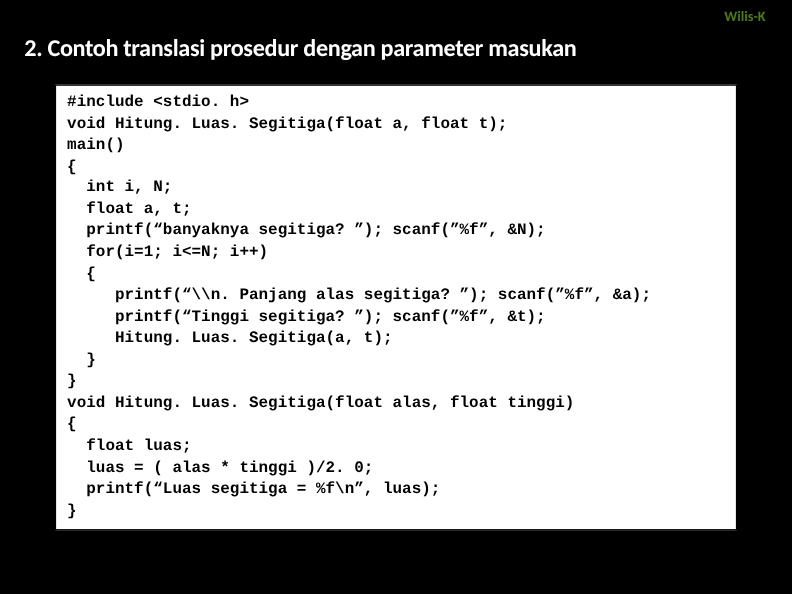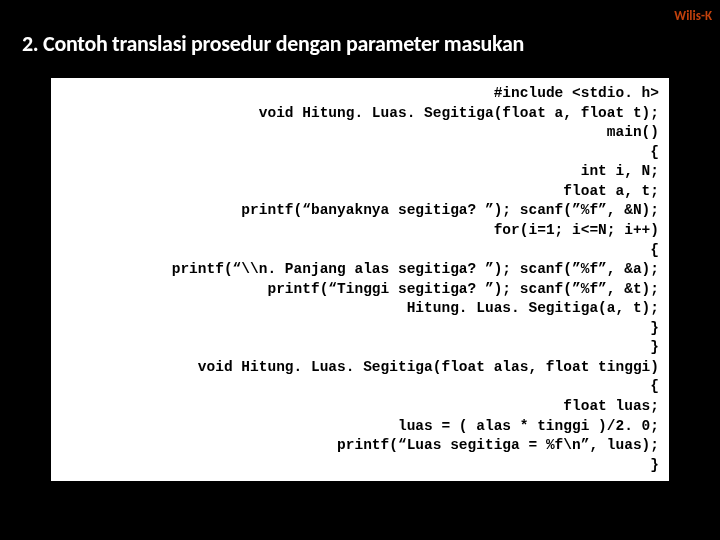"Wilis-K" .watermark { color: #c2410c -> #4d7c0f; right: 8px -> 24px }
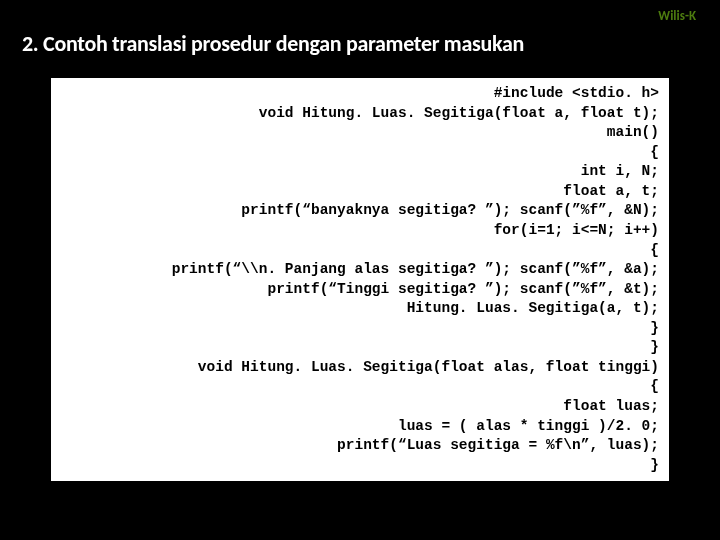"#include <stdio. h>" .code-box { text-align: right -> none }
